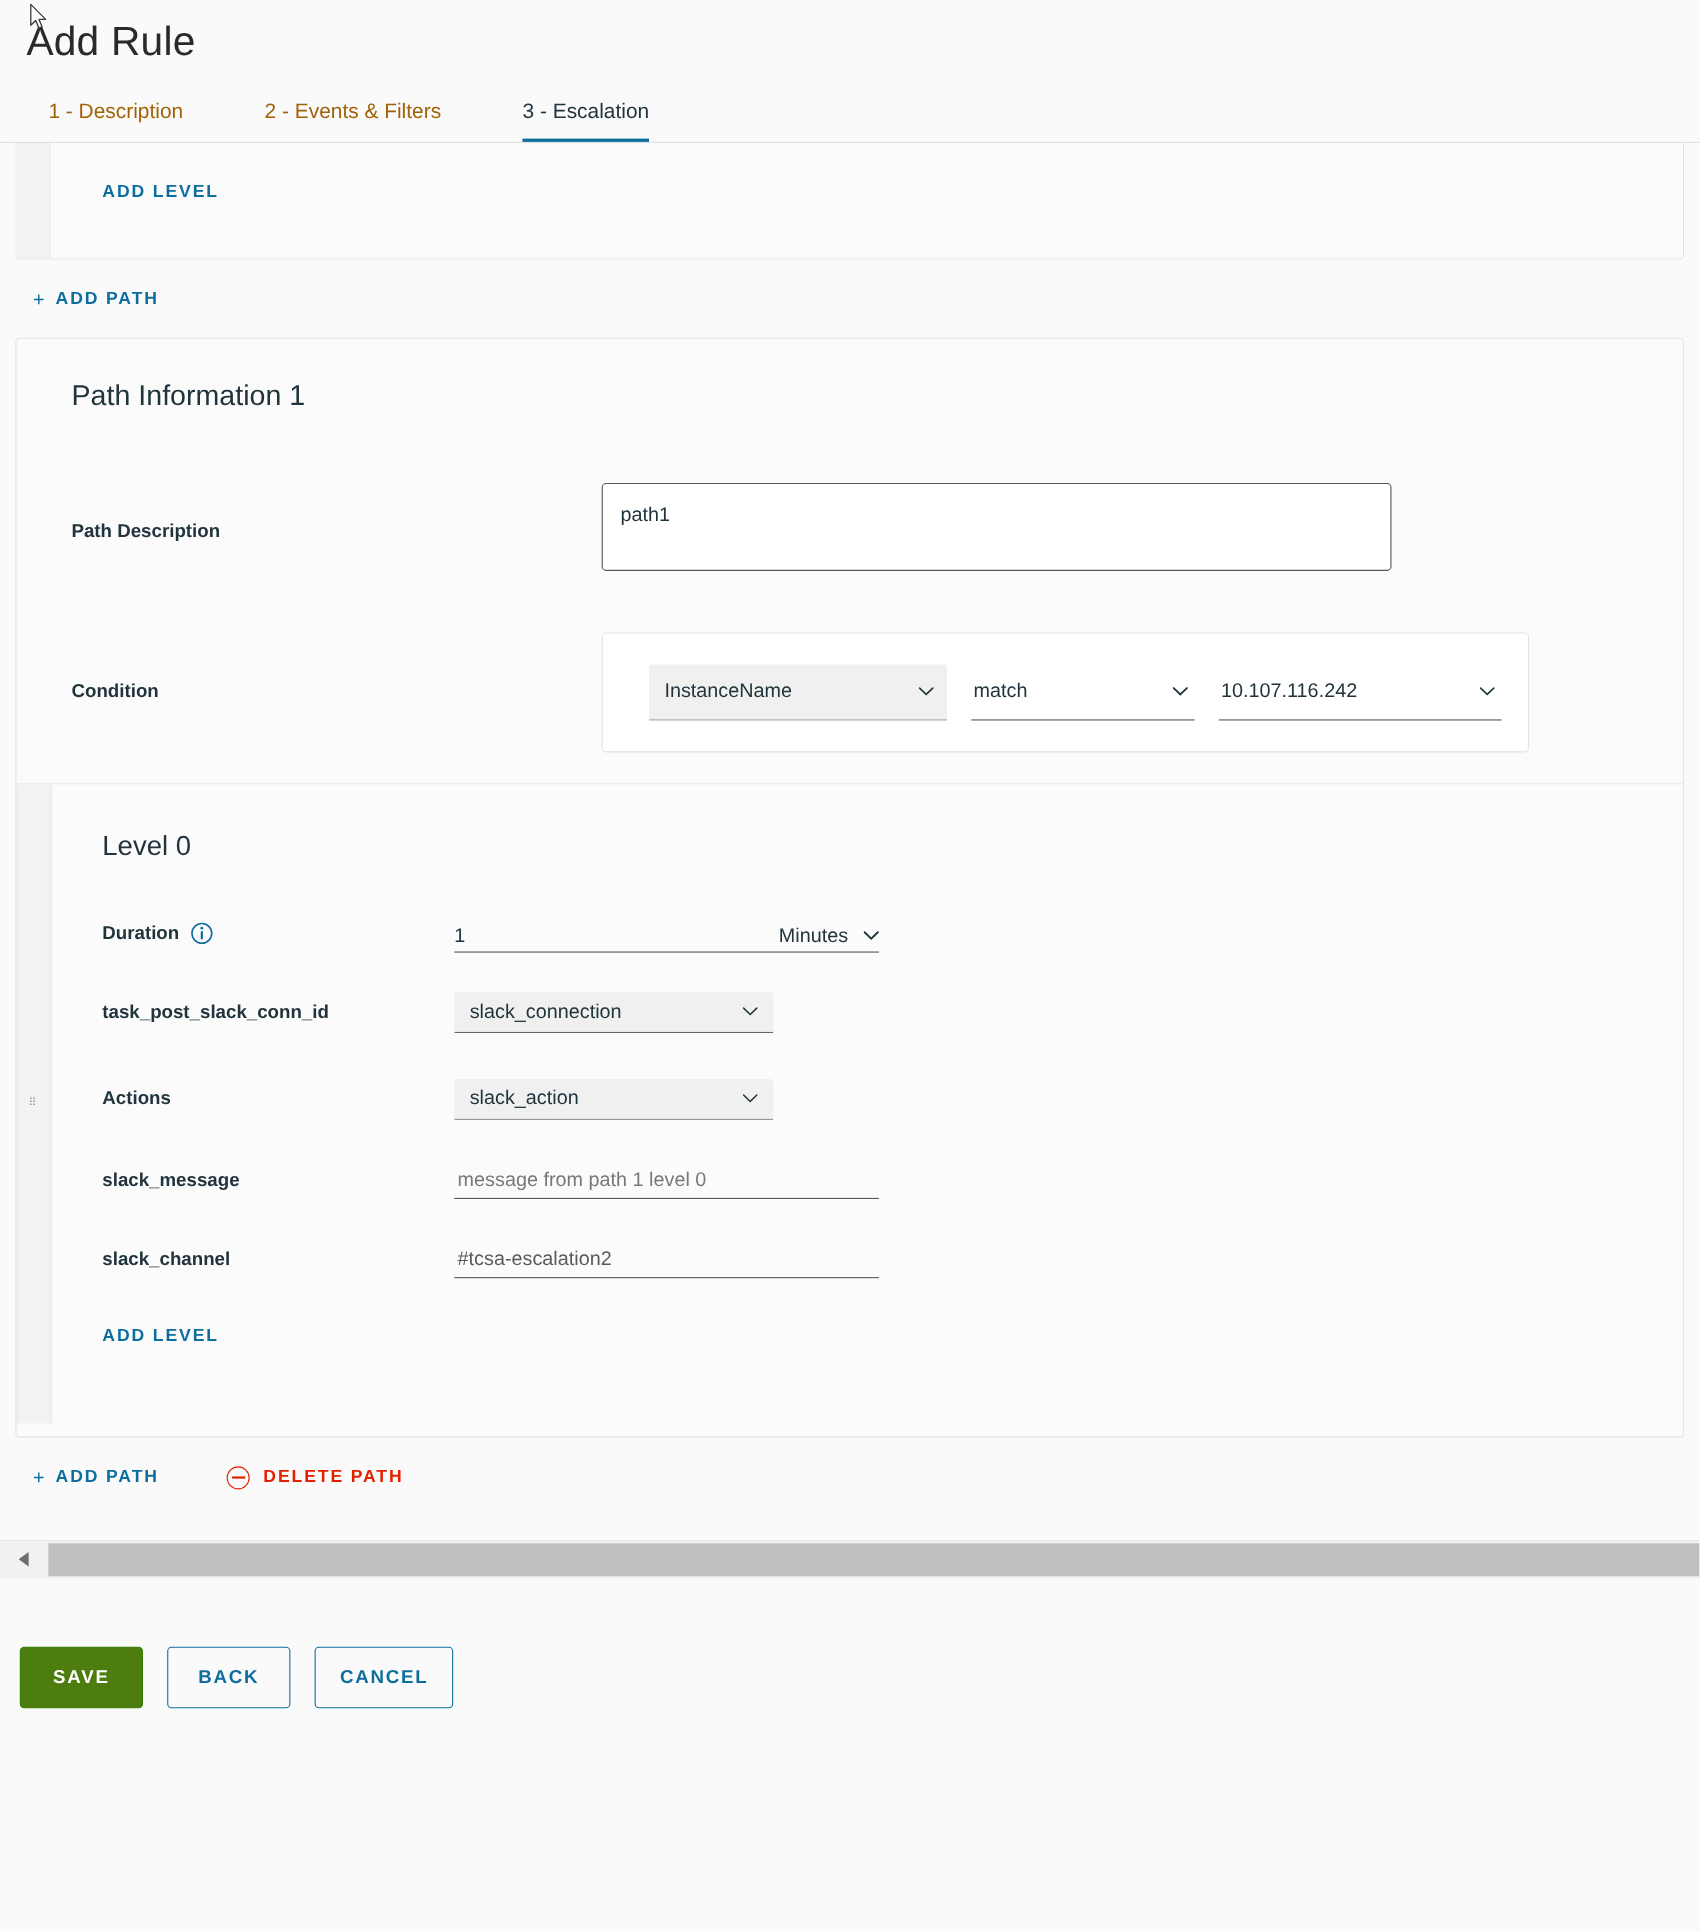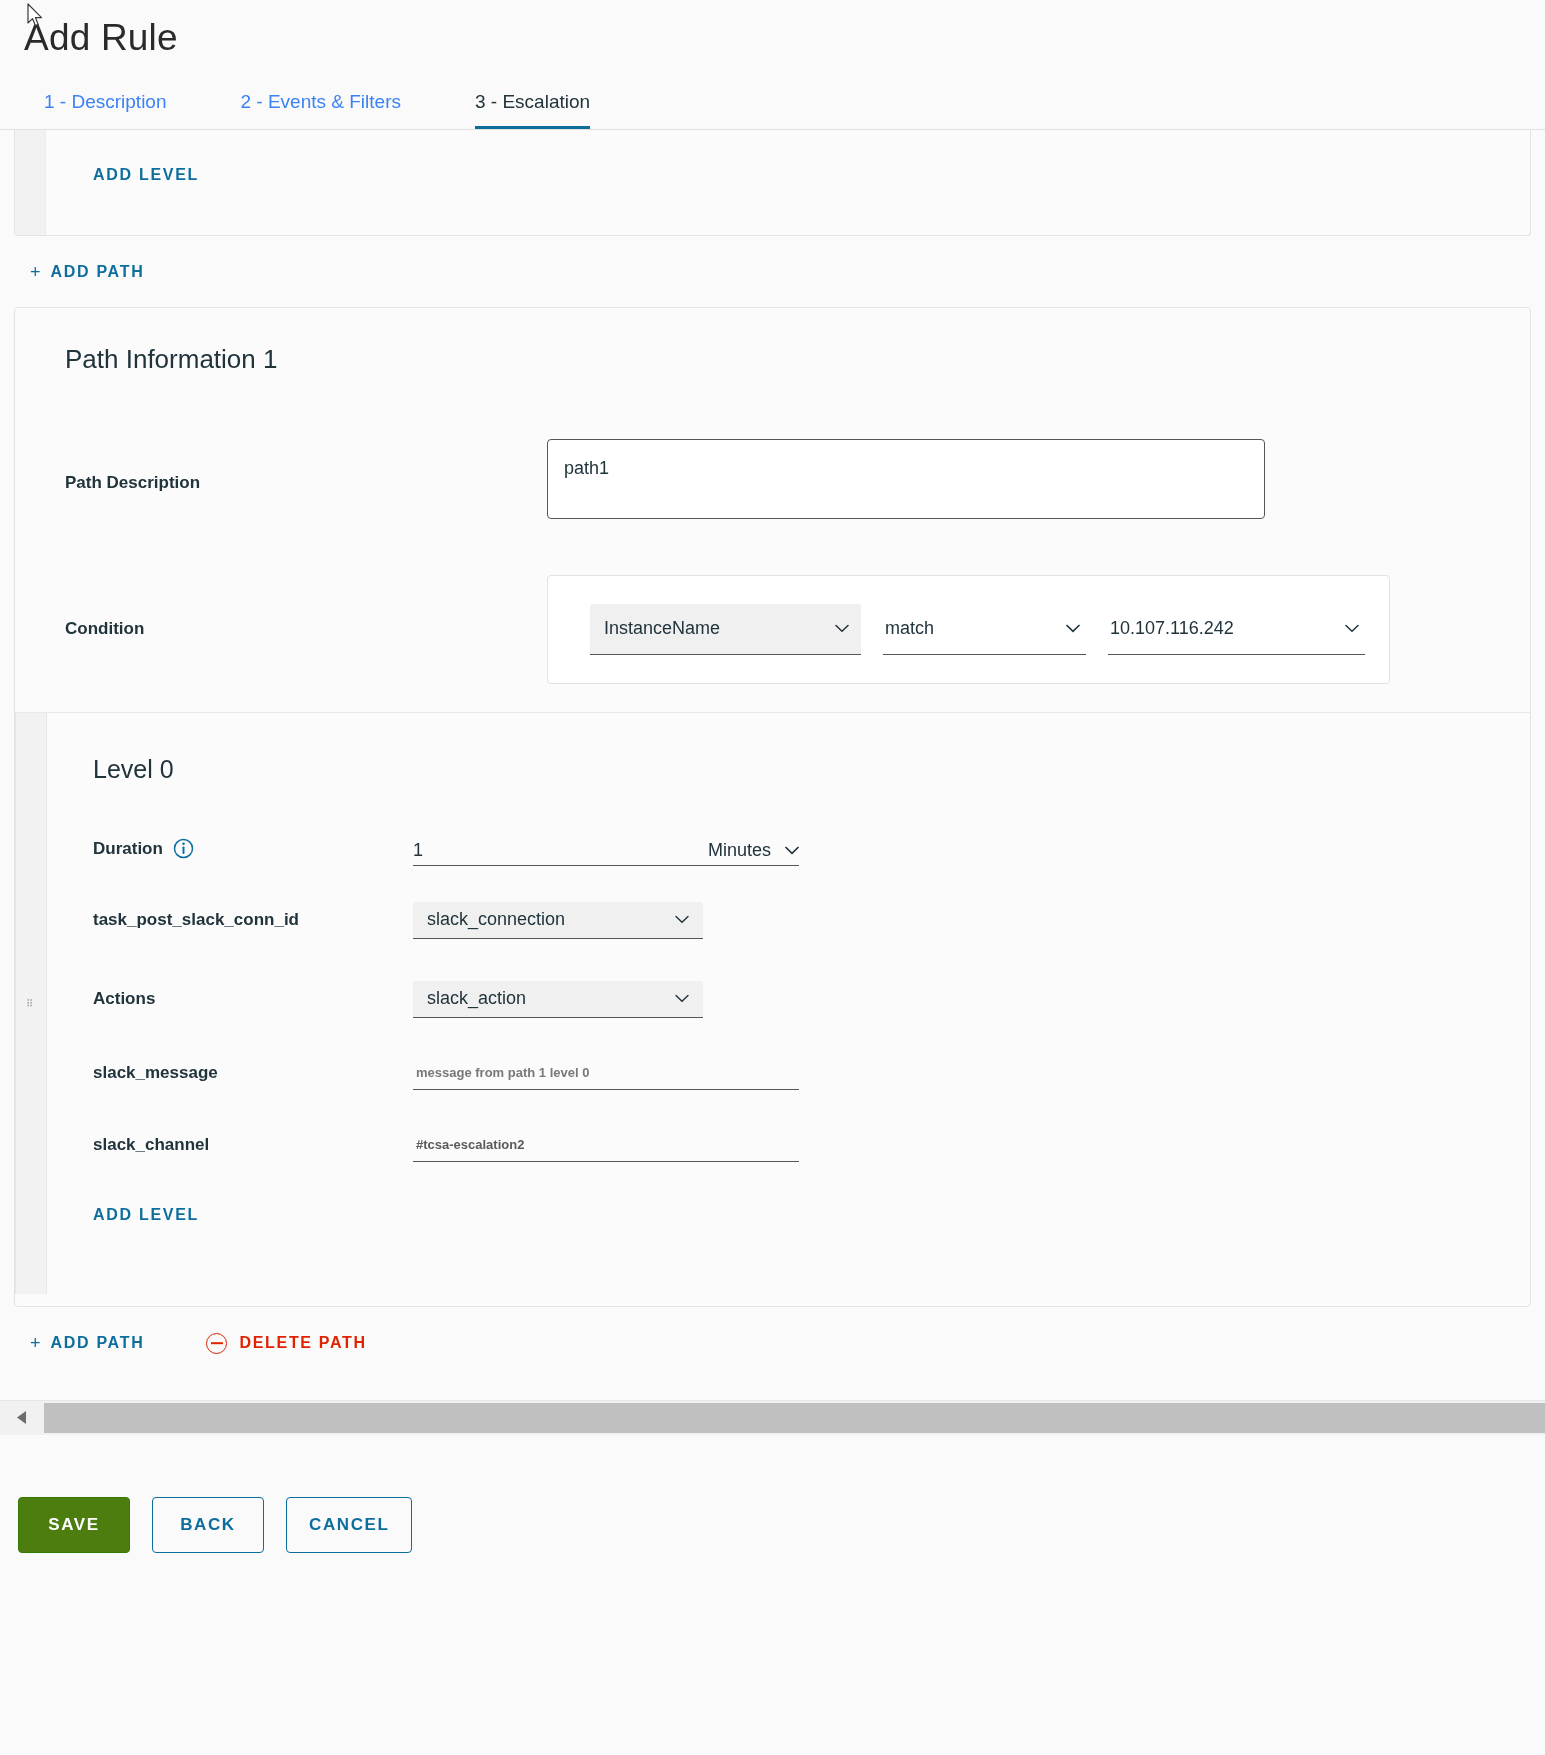"1 - Description" .tab { color: #3b82f6 -> #a16207 }
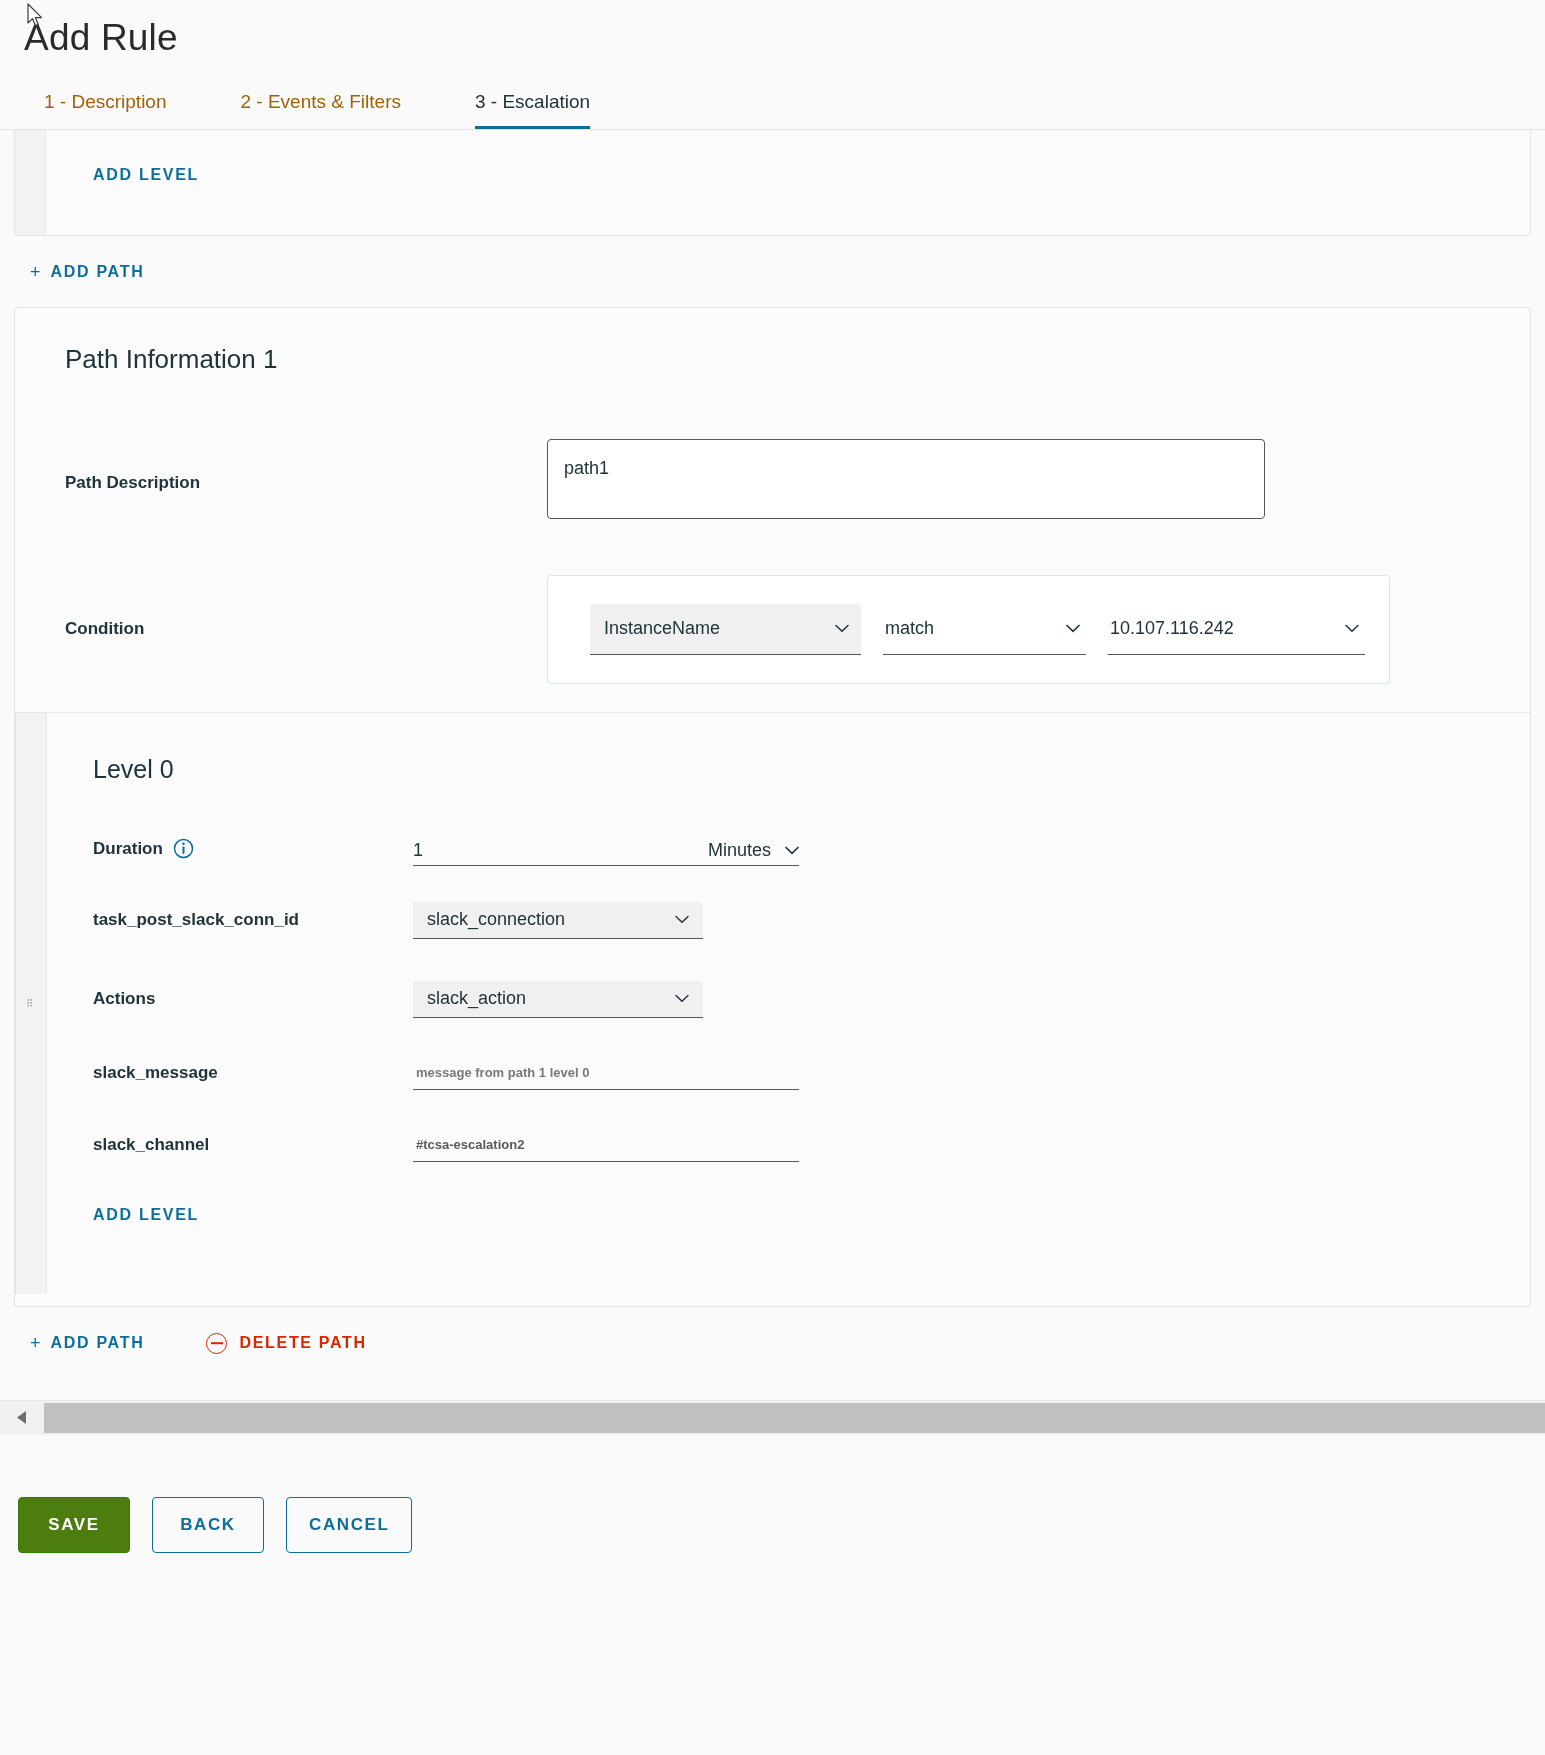"message from path 1 level" .text-input { font-size: 13px -> 18px; font-weight: bold -> none }
